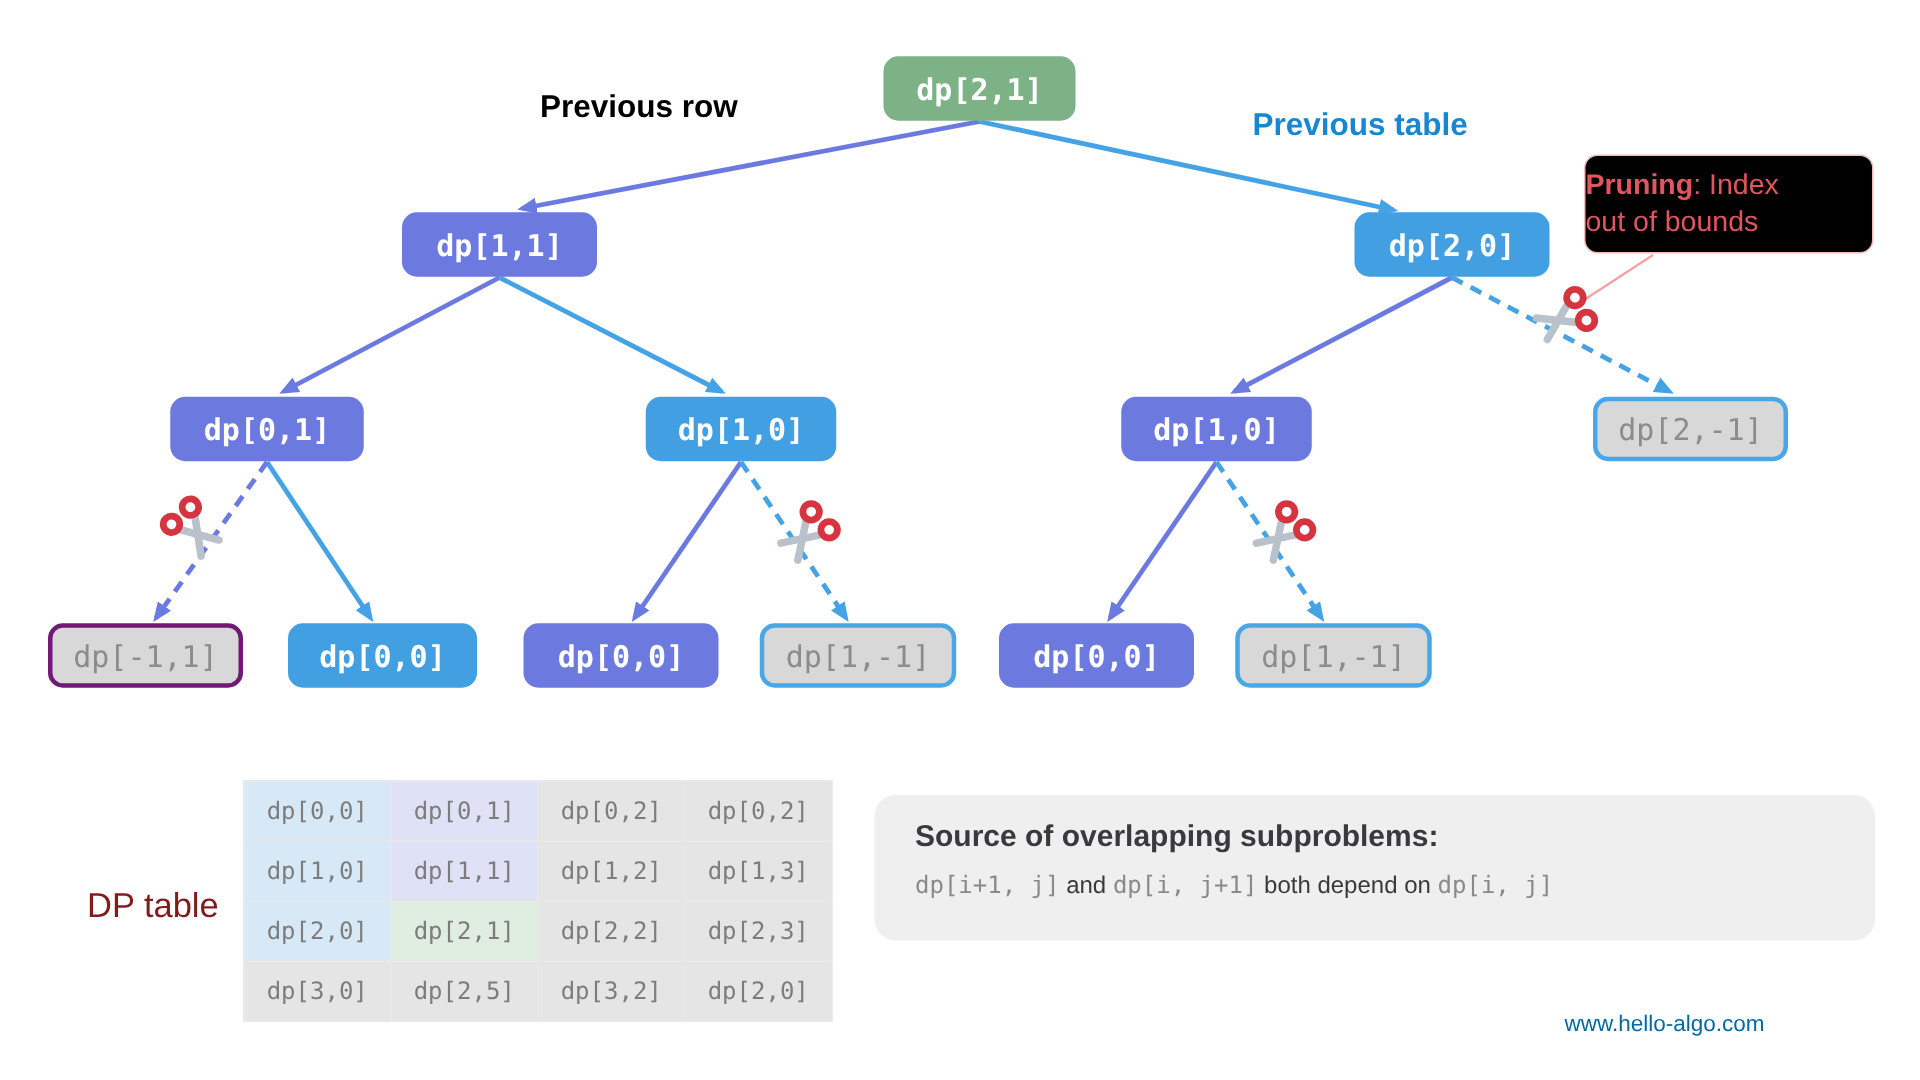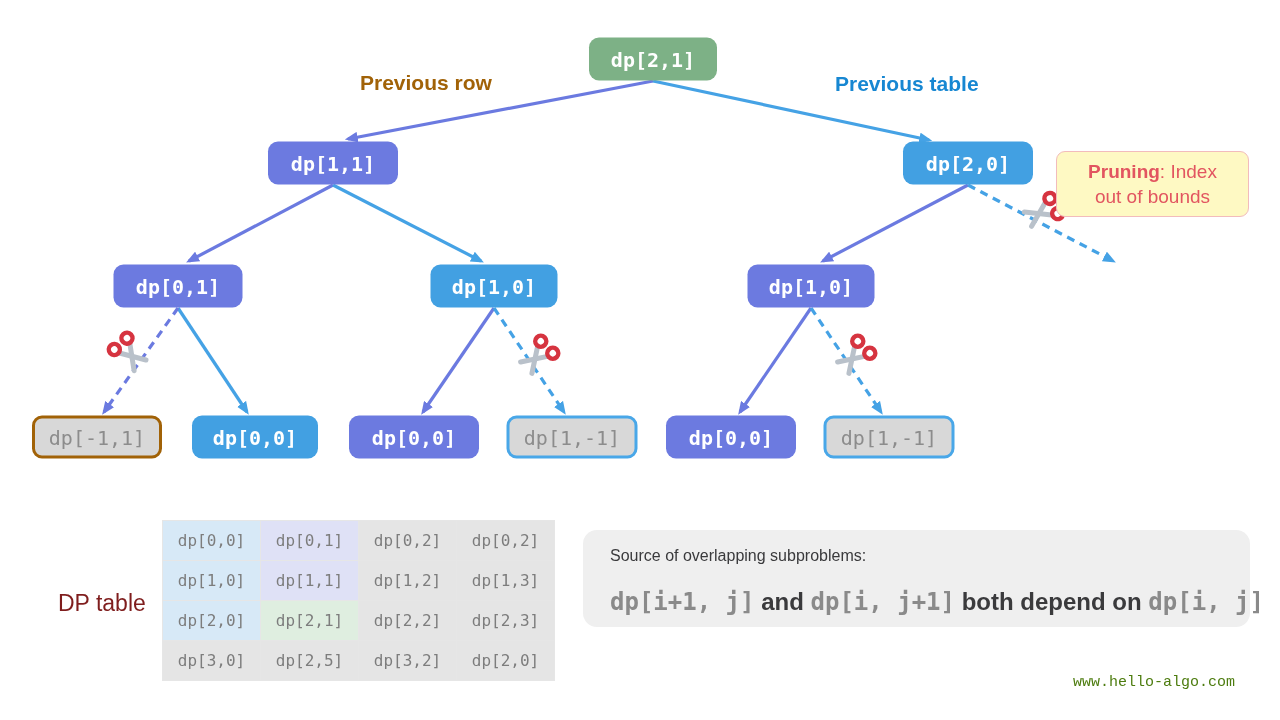"Previous row" .label-row { color: #a16207 -> #000000; top: 71px -> 60px }
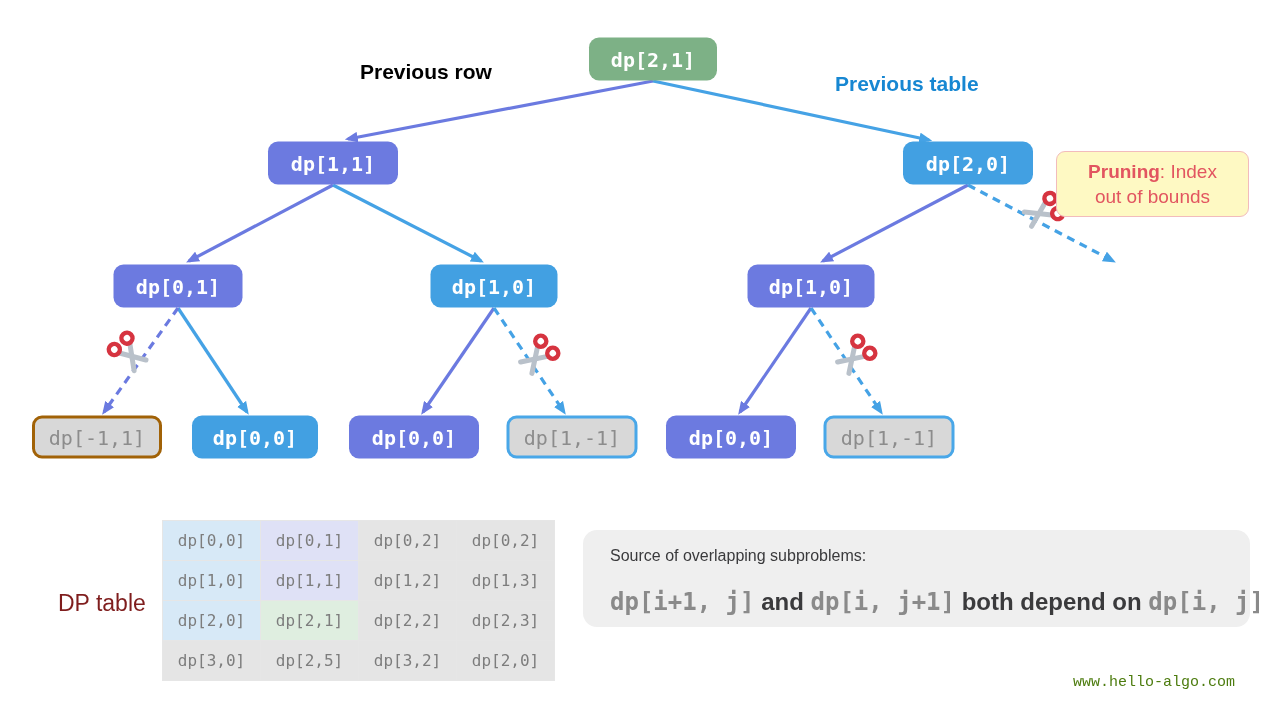"Pruning: Index" .callout { align-items: center -> flex-start; background: #fef9c3 -> #000000; margin-top: 48px -> none }
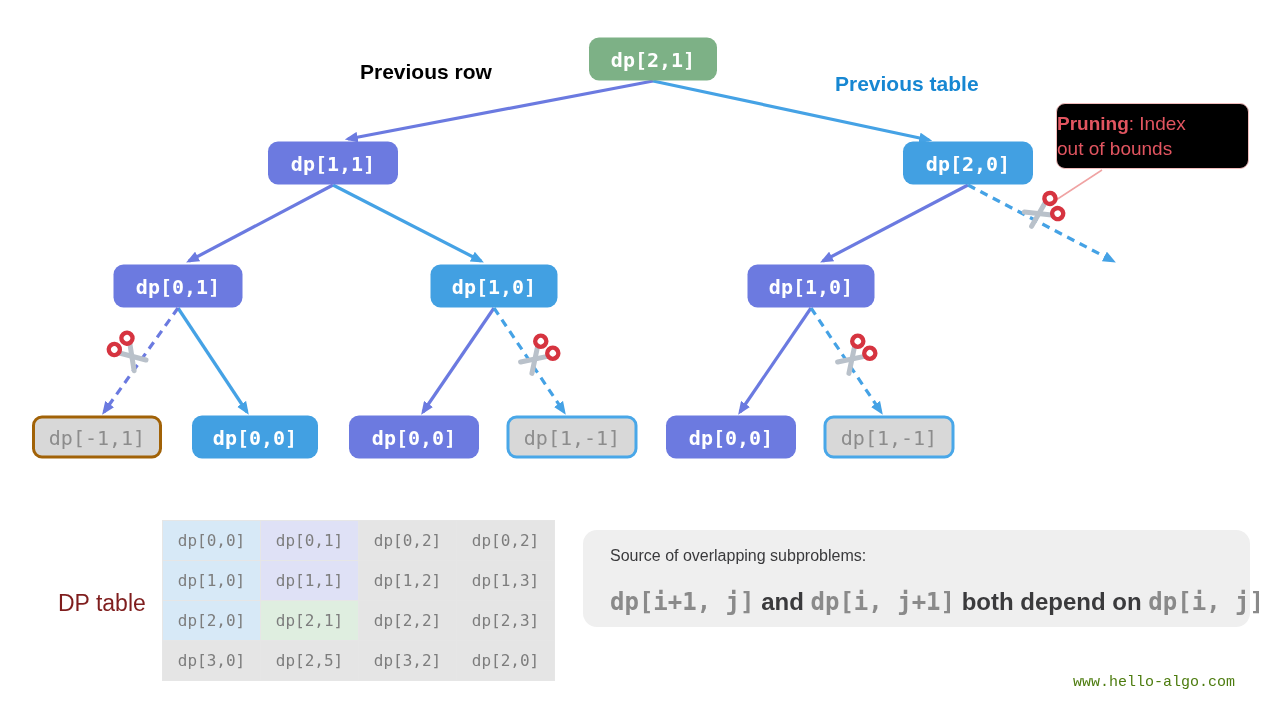"dp[2,-1]" div.node { html: none -> <div>dp[2,-1]</div> }
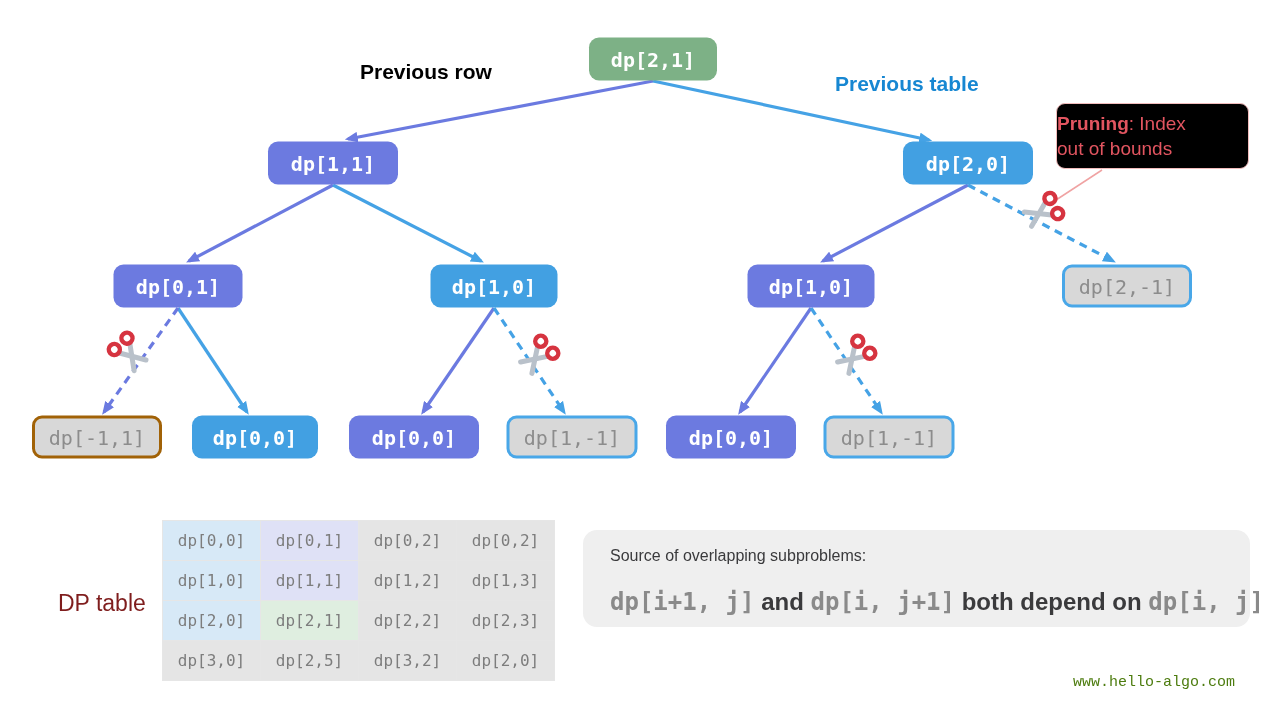"dp[-1,1]" .node.pruned.border-purple { border: 3px solid #a16207 -> 3px solid #701a75 }
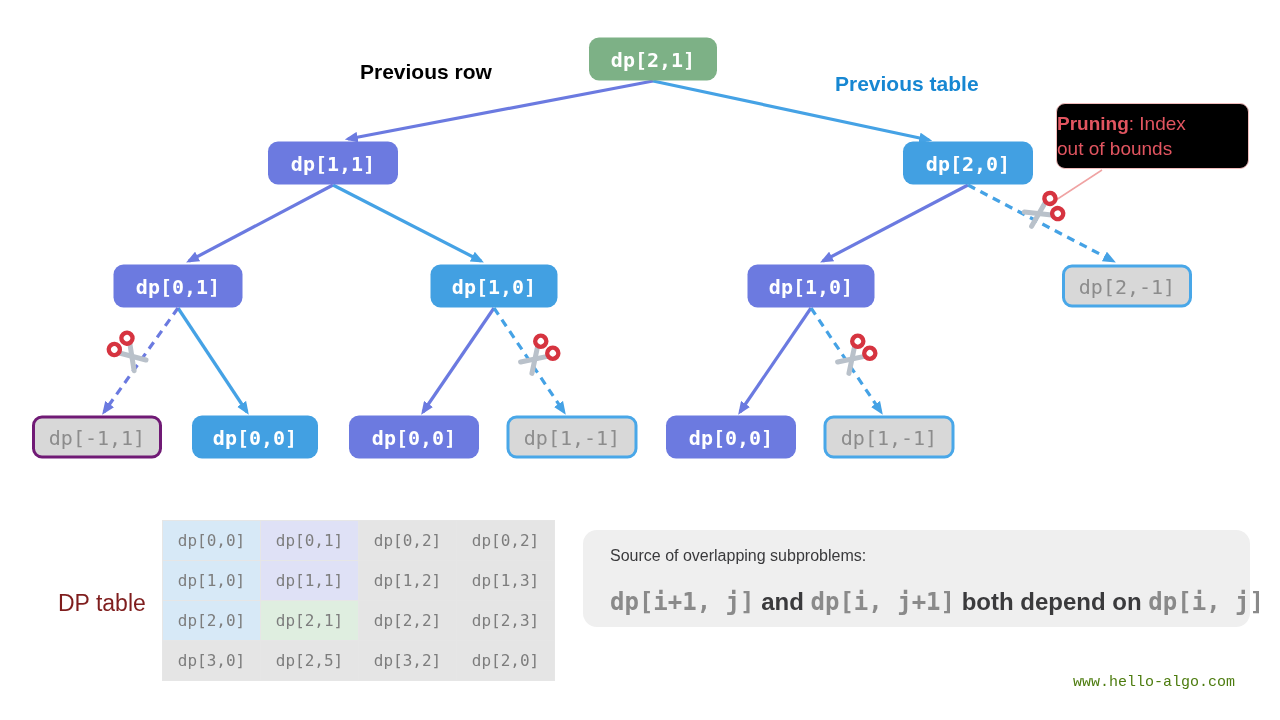"Source of overlapping subproblems:" .note .l1 { font-size: 16px -> 20px; font-weight: none -> bold }
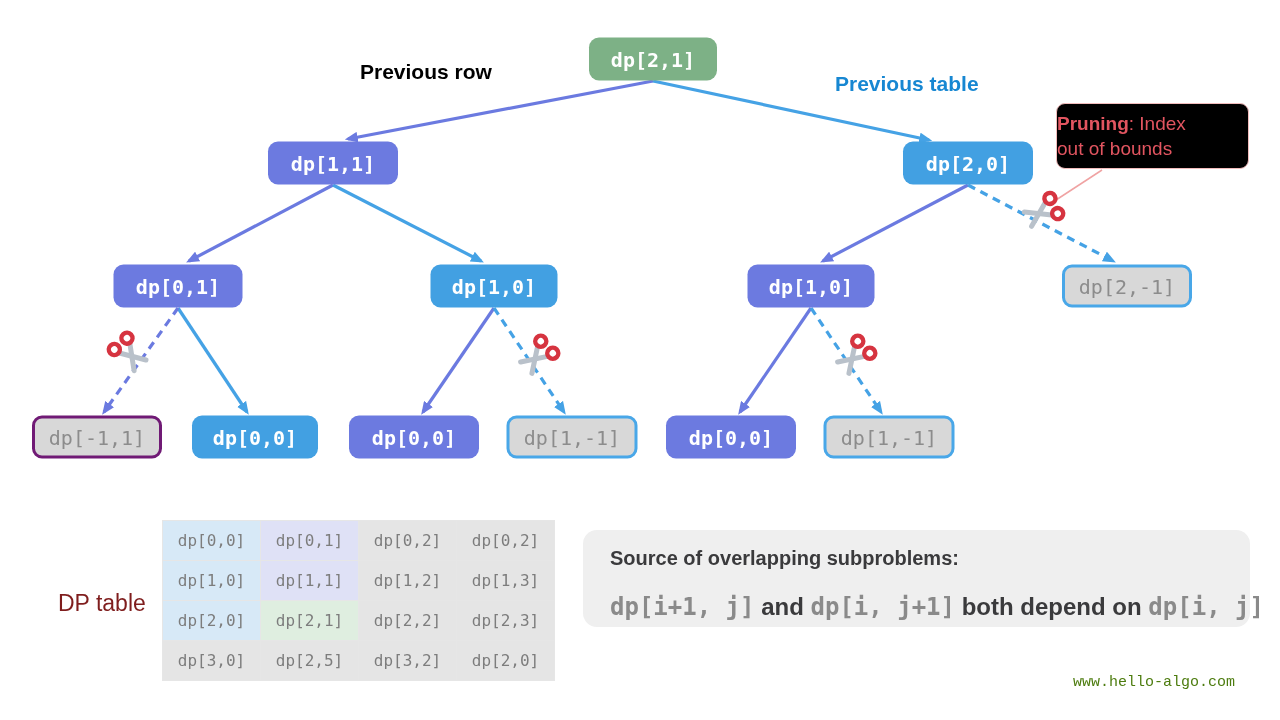"dp[i+1, j] and dp[i, j+1]" .note .l2 { font-size: 24px -> 16px; font-weight: bold -> none; margin-top: 23px -> 10px }
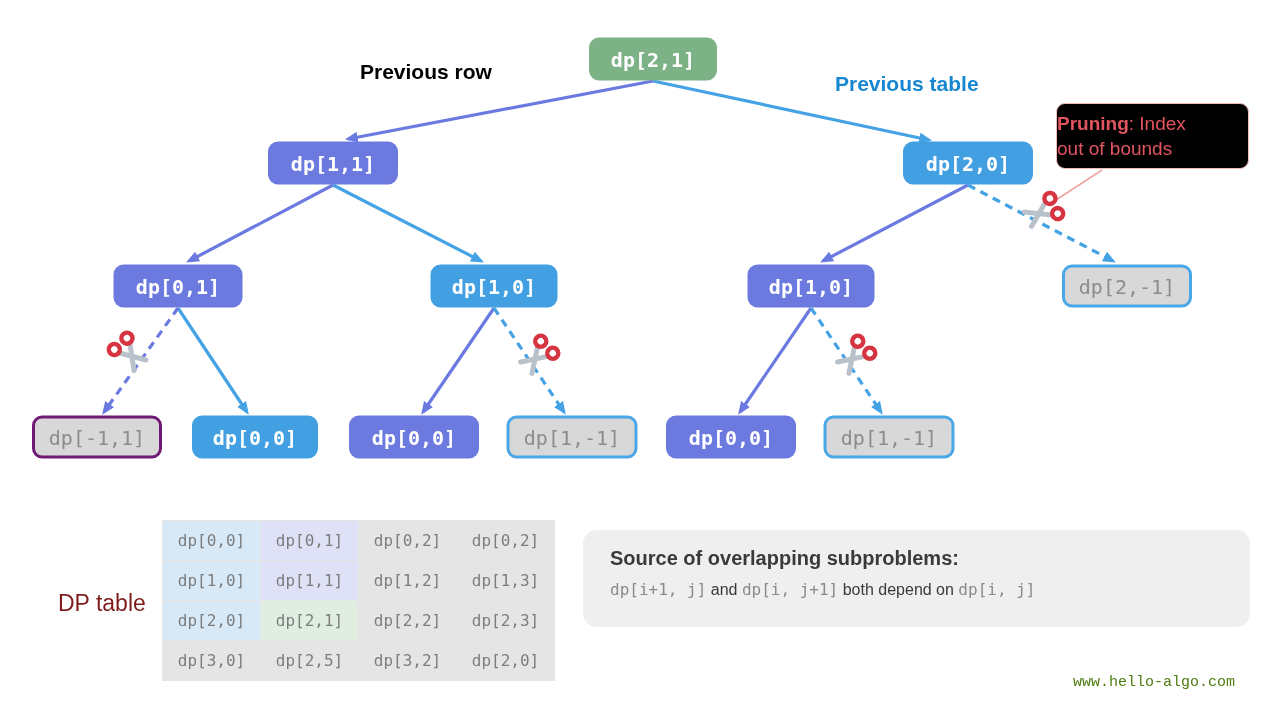"www.hello-algo.com" .watermark { color: #4d7c0f -> #0369a1; font-family: Liberation Mono, monospace -> Liberation Sans, sans-serif; left: 1073px -> 1043px }
